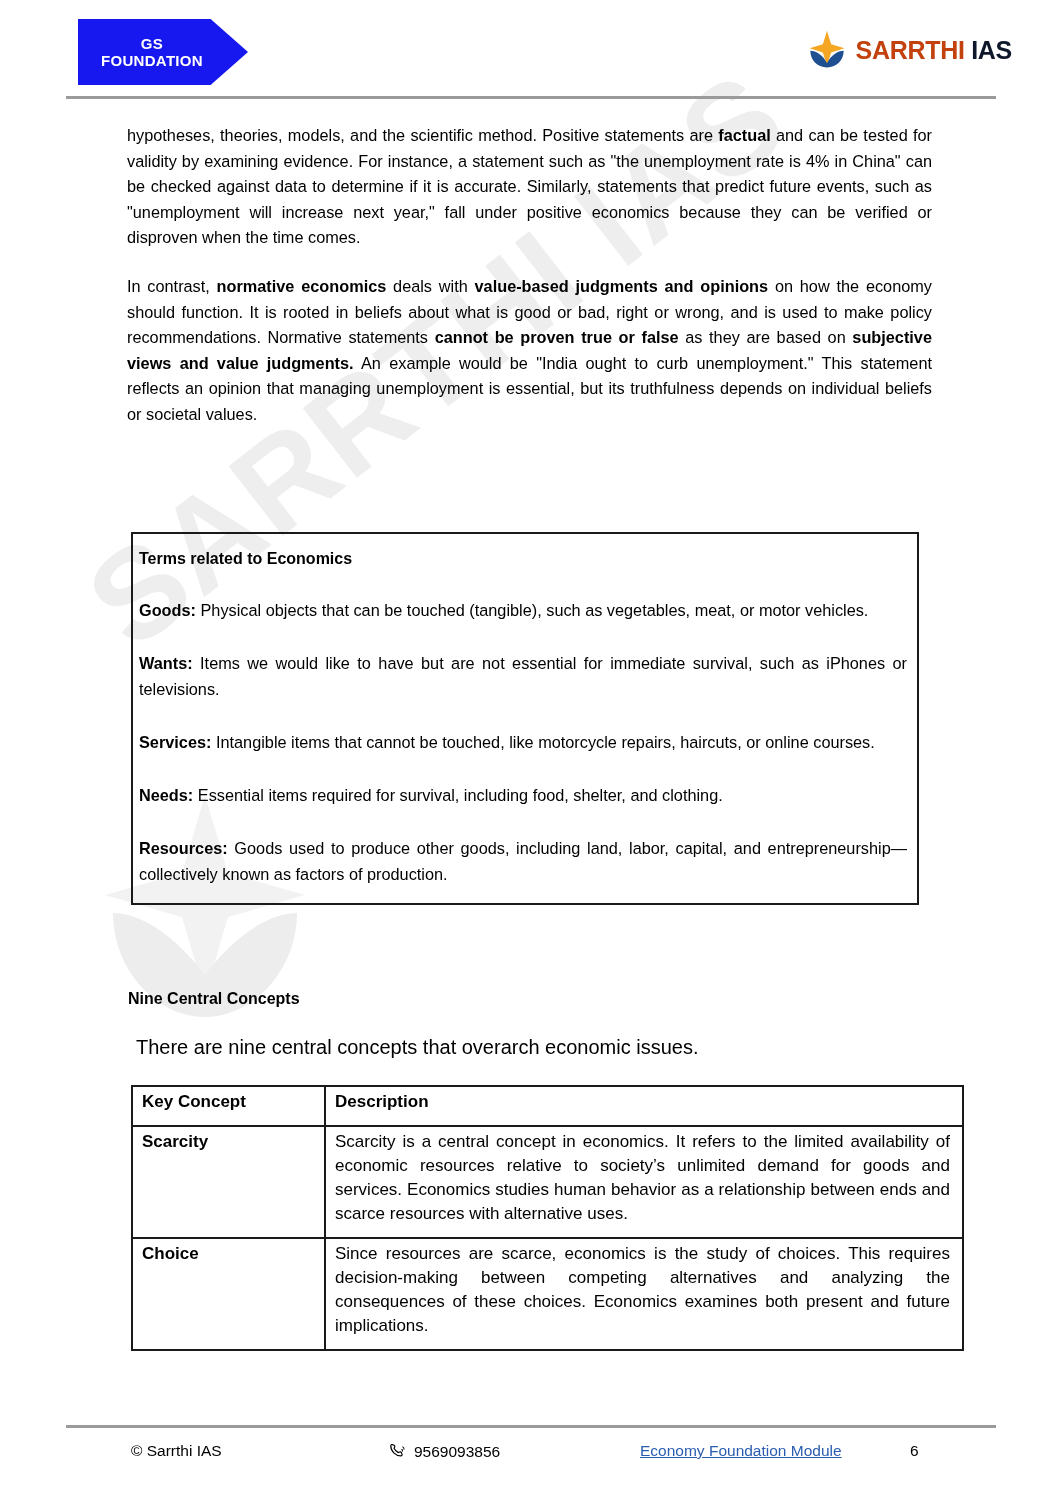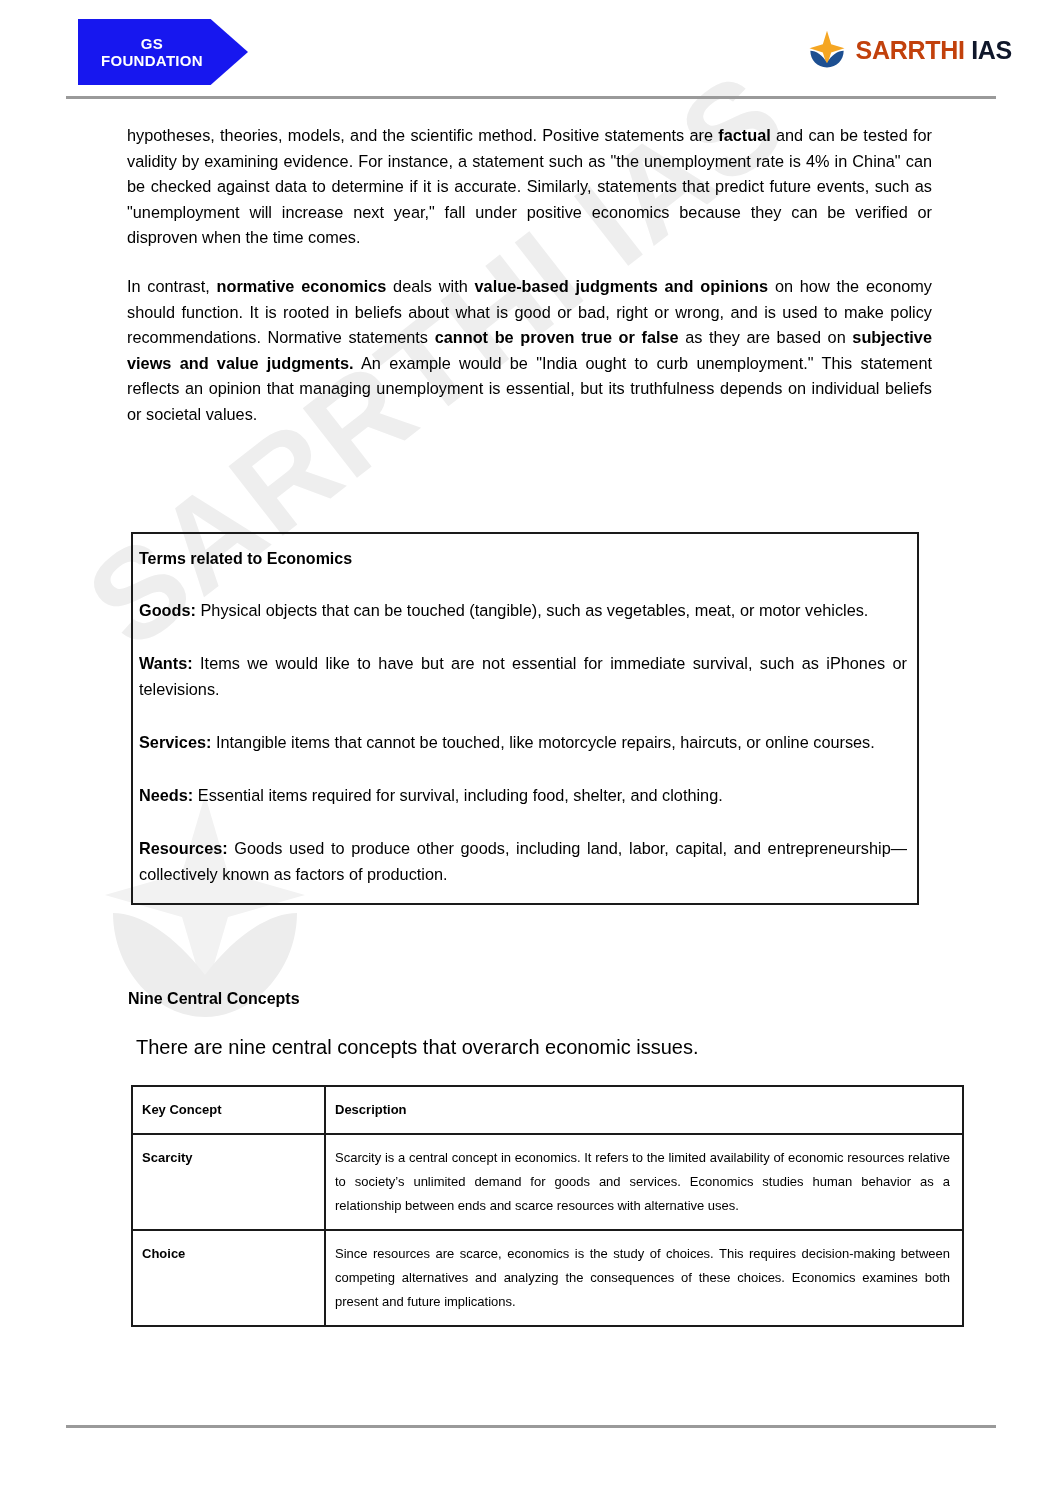"Key Concept" .concepts-table td, .concepts-table th { font-size: 13px -> 17px; padding: 11px 12px 11px 9px -> 3px 12px 11px 9px }
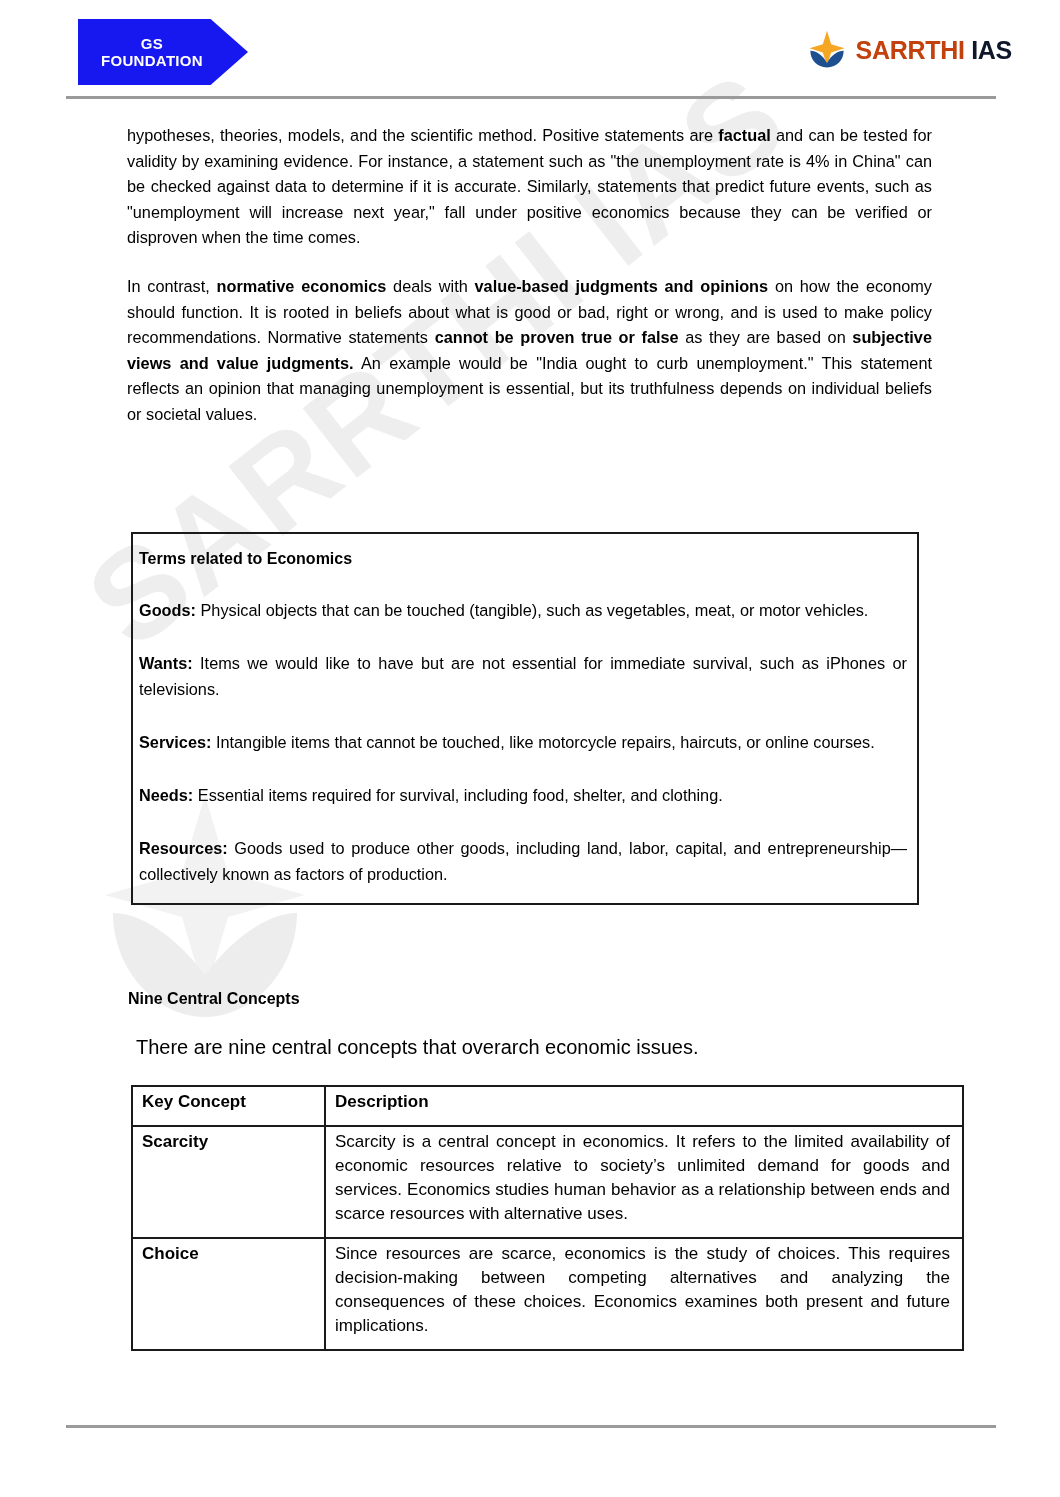"© Sarrthi IAS" div.footer { html: none -> <div> <div>© Sarrthi IAS</div> <div> <svg> <path></path> <path></path> <path></path> </svg> <span>9569093856</span> </div> <a>Economy Foundation Module</a> <div>6</div> </div> }
